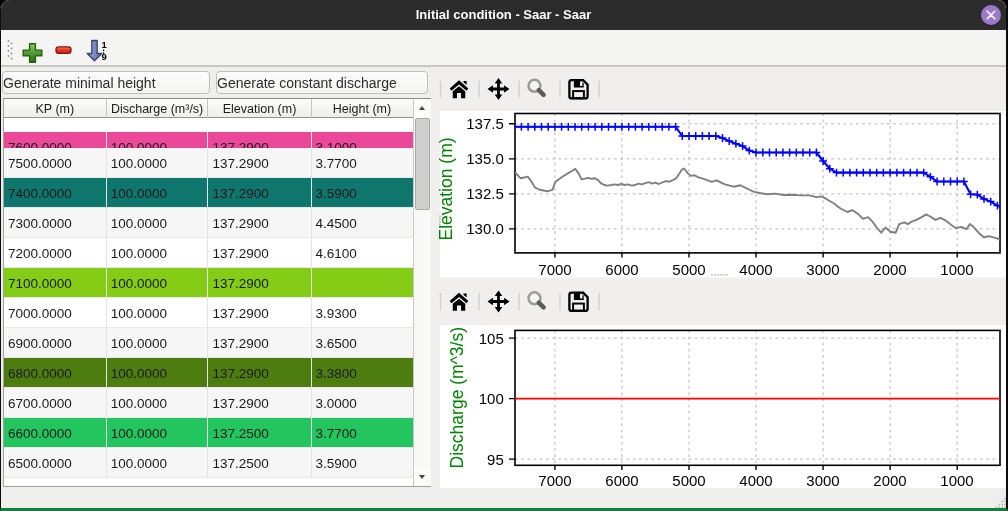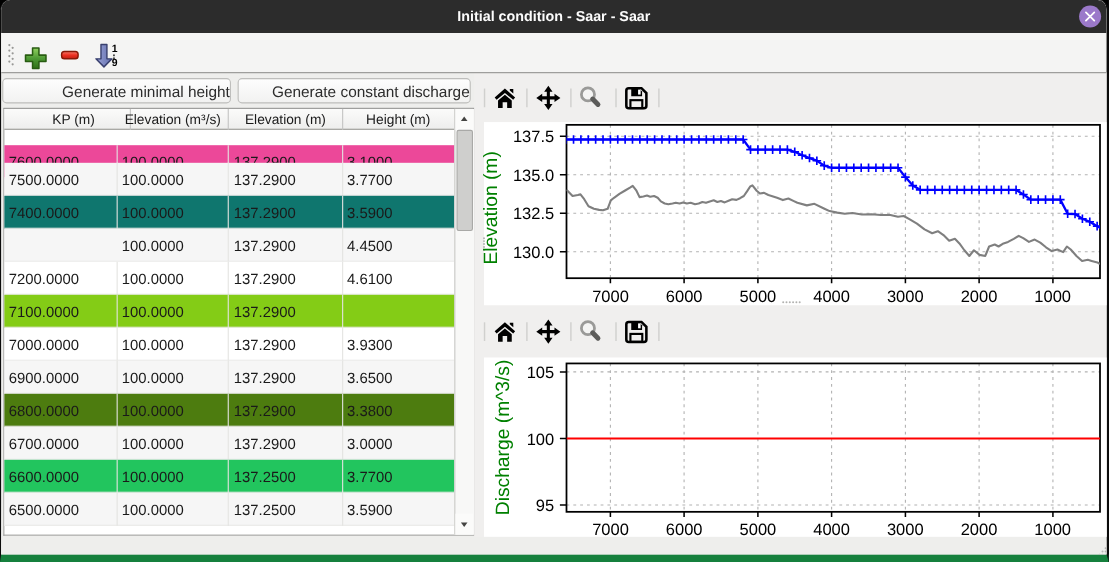"Initial condition - Saar -" #win { border-bottom: 7px solid #15803d -> 3px solid #15803d }
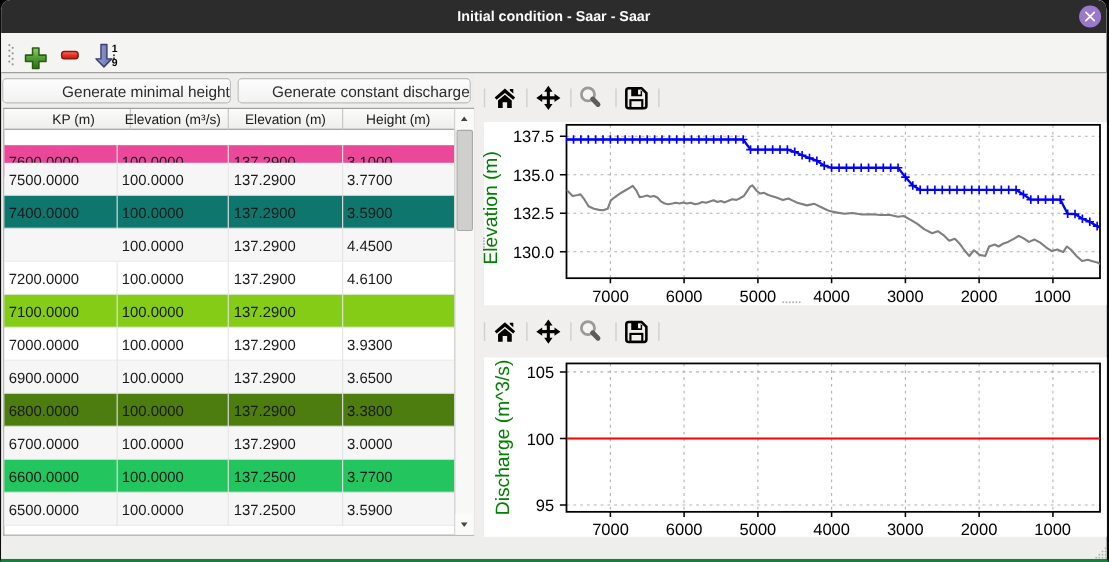"Generate minimal height" .btn { text-align: right -> left }
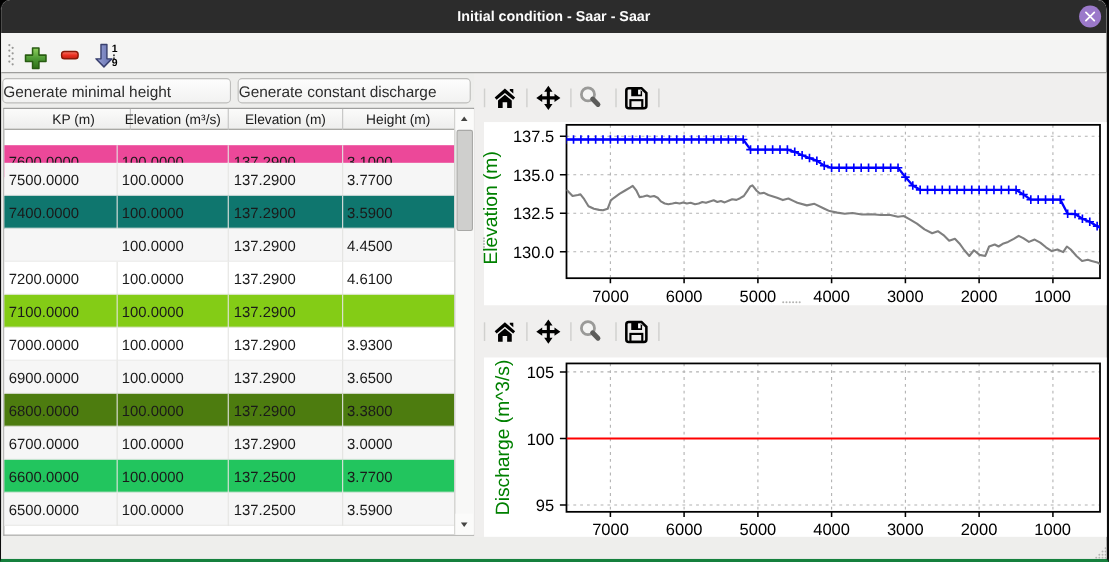"KP (m)" div.hcell { left: 12px -> 0px }
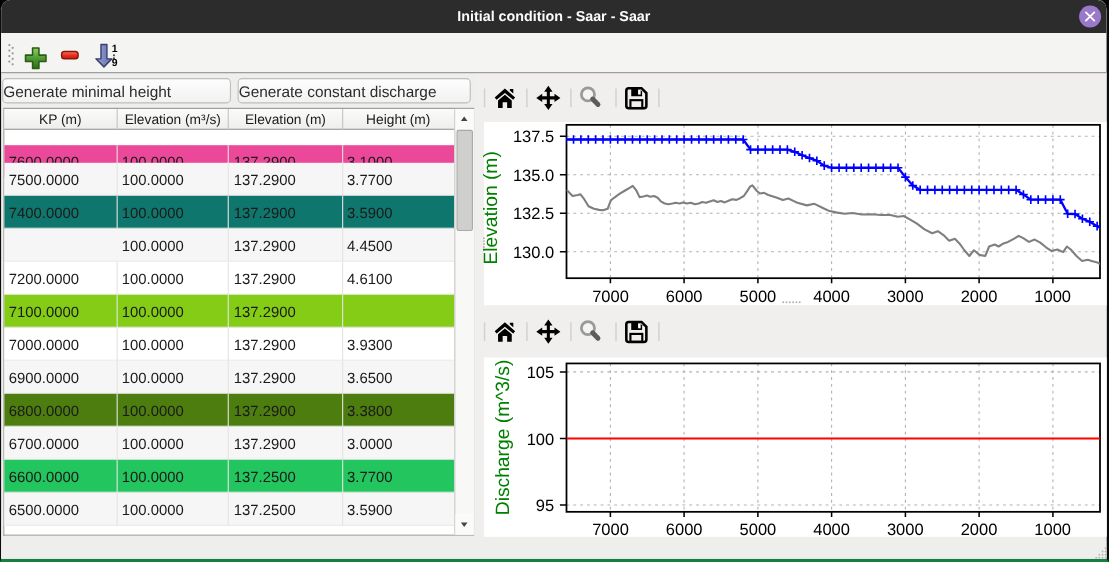"Elevation (m³/s)" div.hcell { text: Elevation -> Discharge }
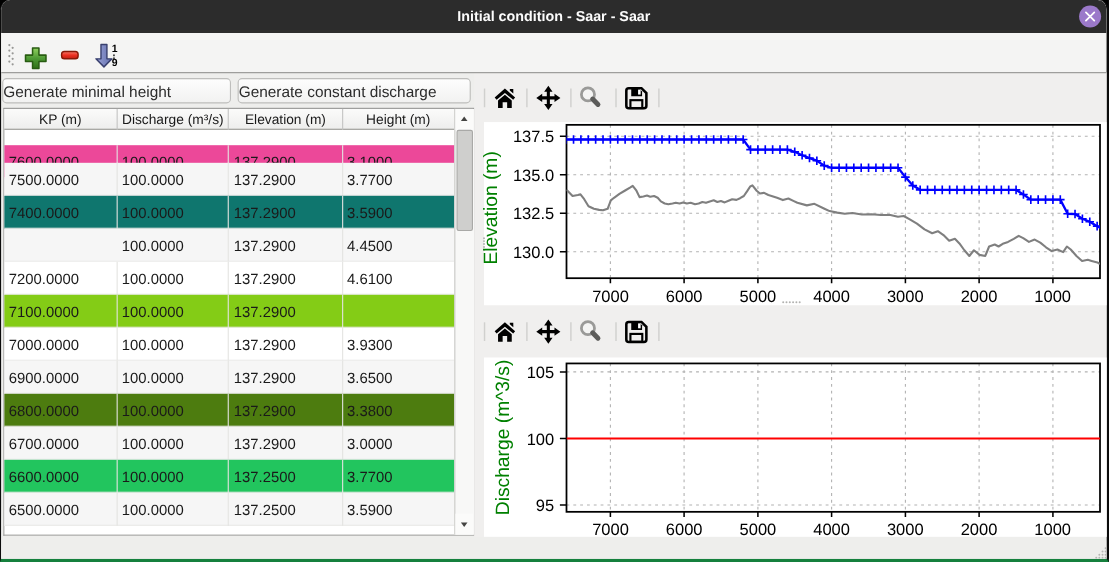"7300.0000" div.cell { html: none -> <div>7300.0000</div> }
